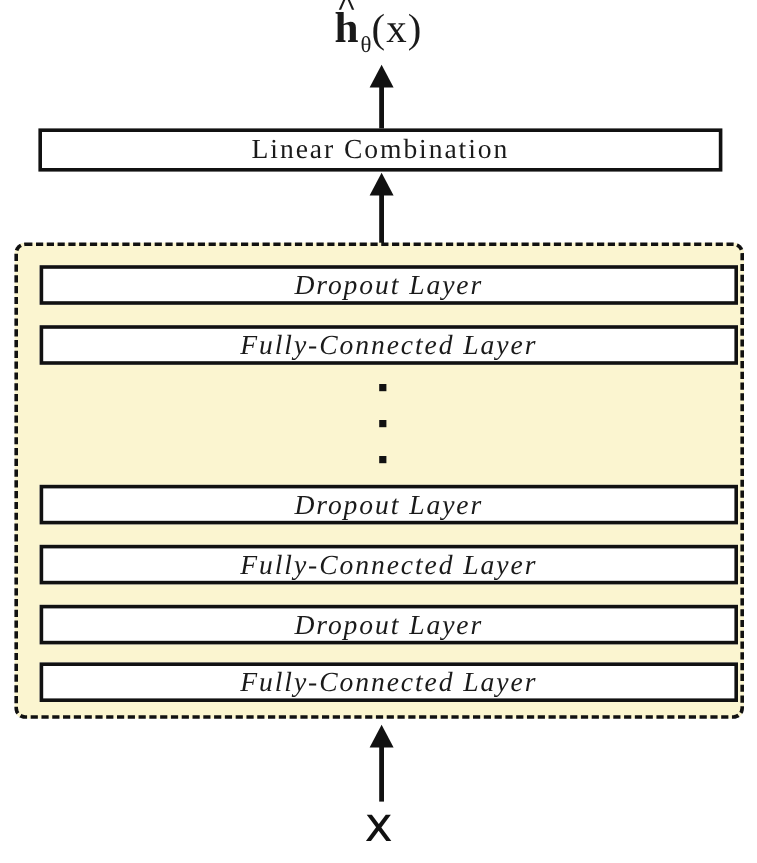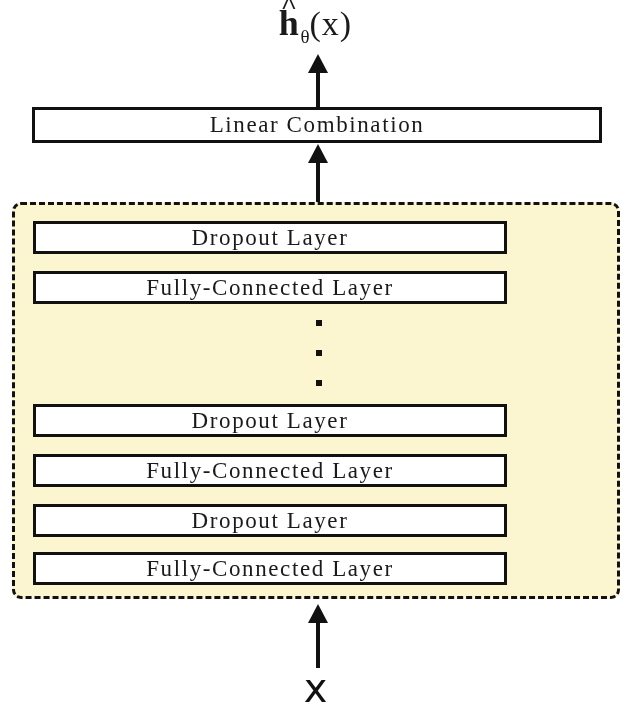"Dropout Layer" .layer-box { font-style: none -> italic; width: 474px -> 582px }
